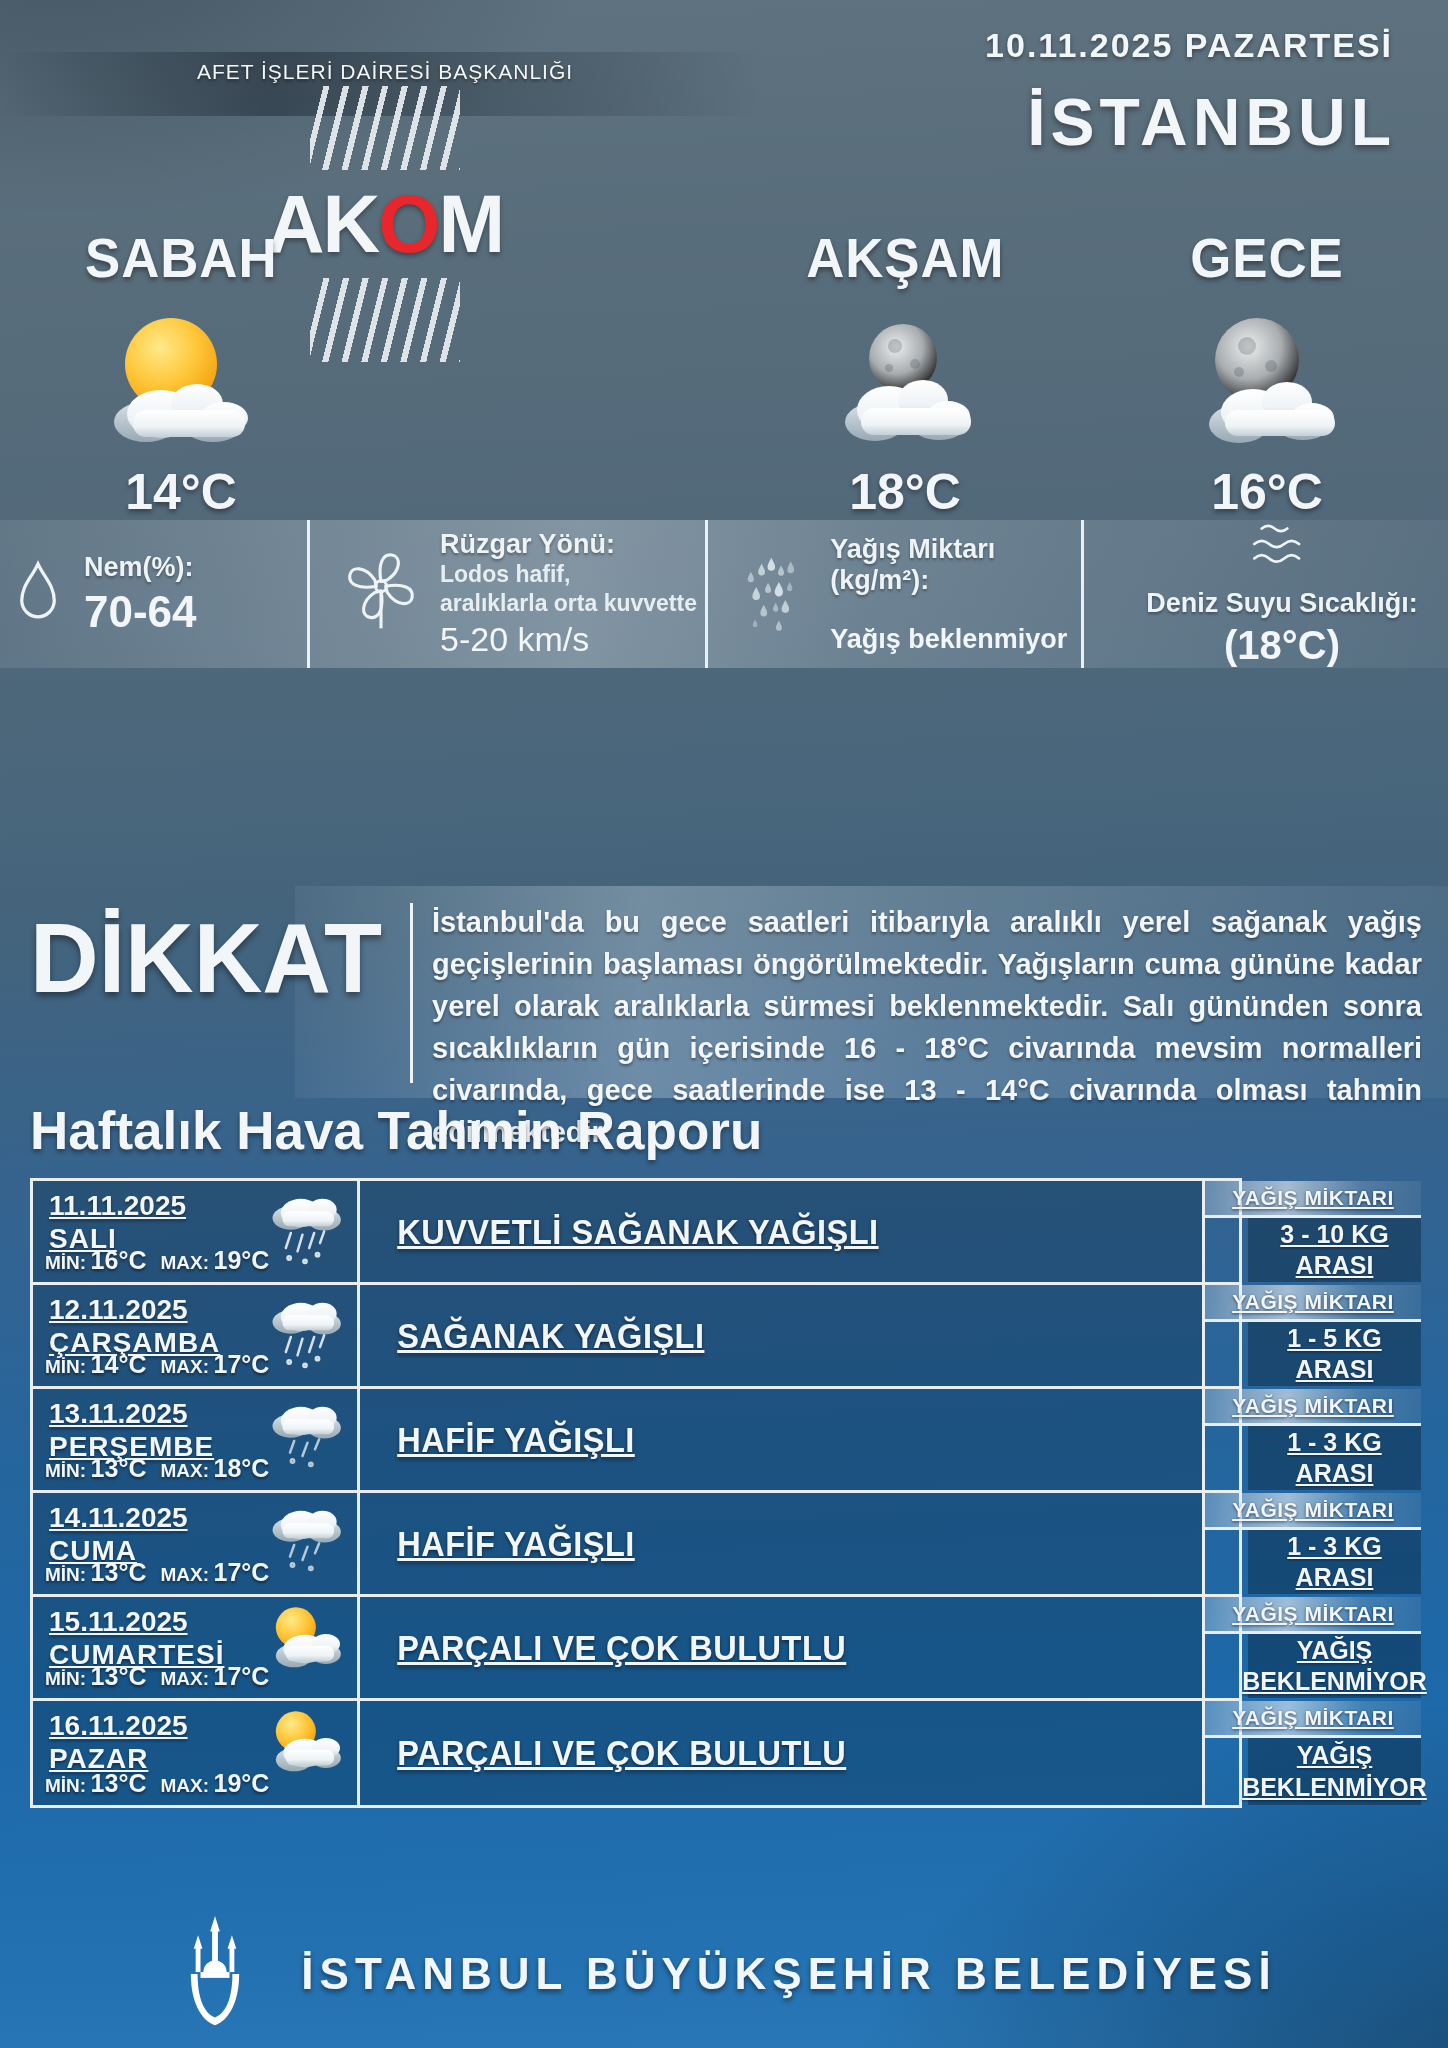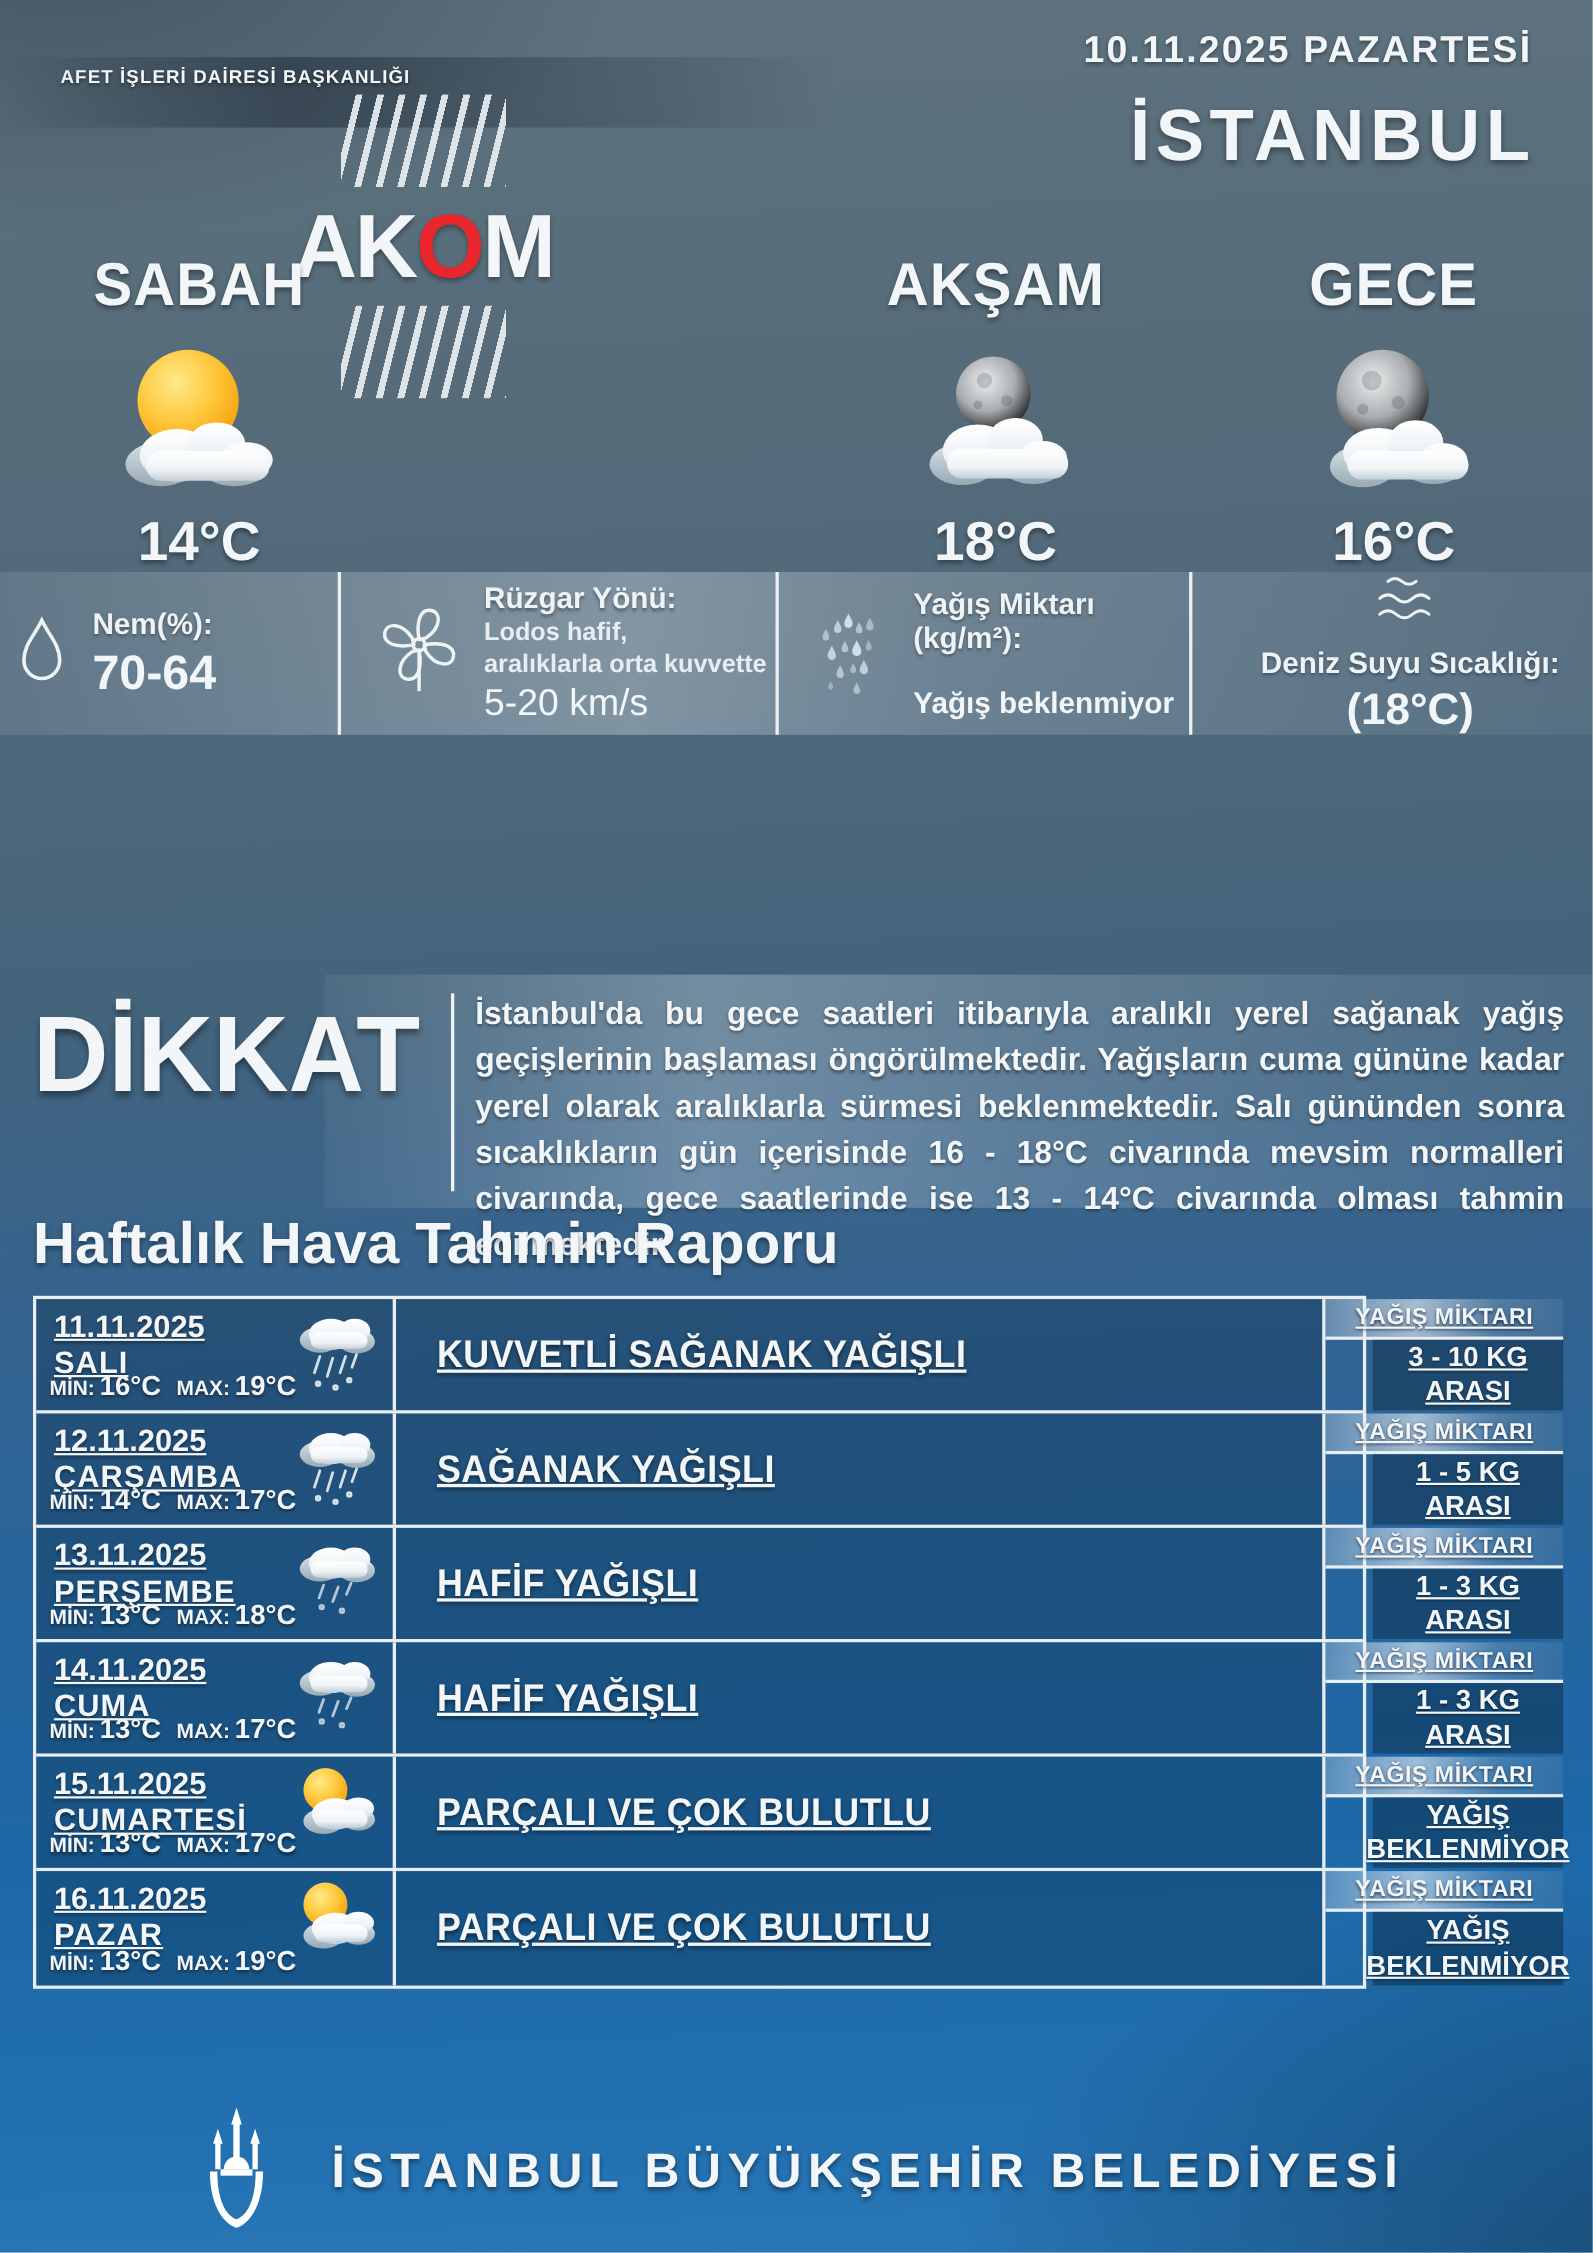"AFET İŞLERİ DAİRESİ BAŞKANLIĞI" .agency { font-size: 17px -> 21px; font-weight: 700 -> 400; text-align: none -> center }
